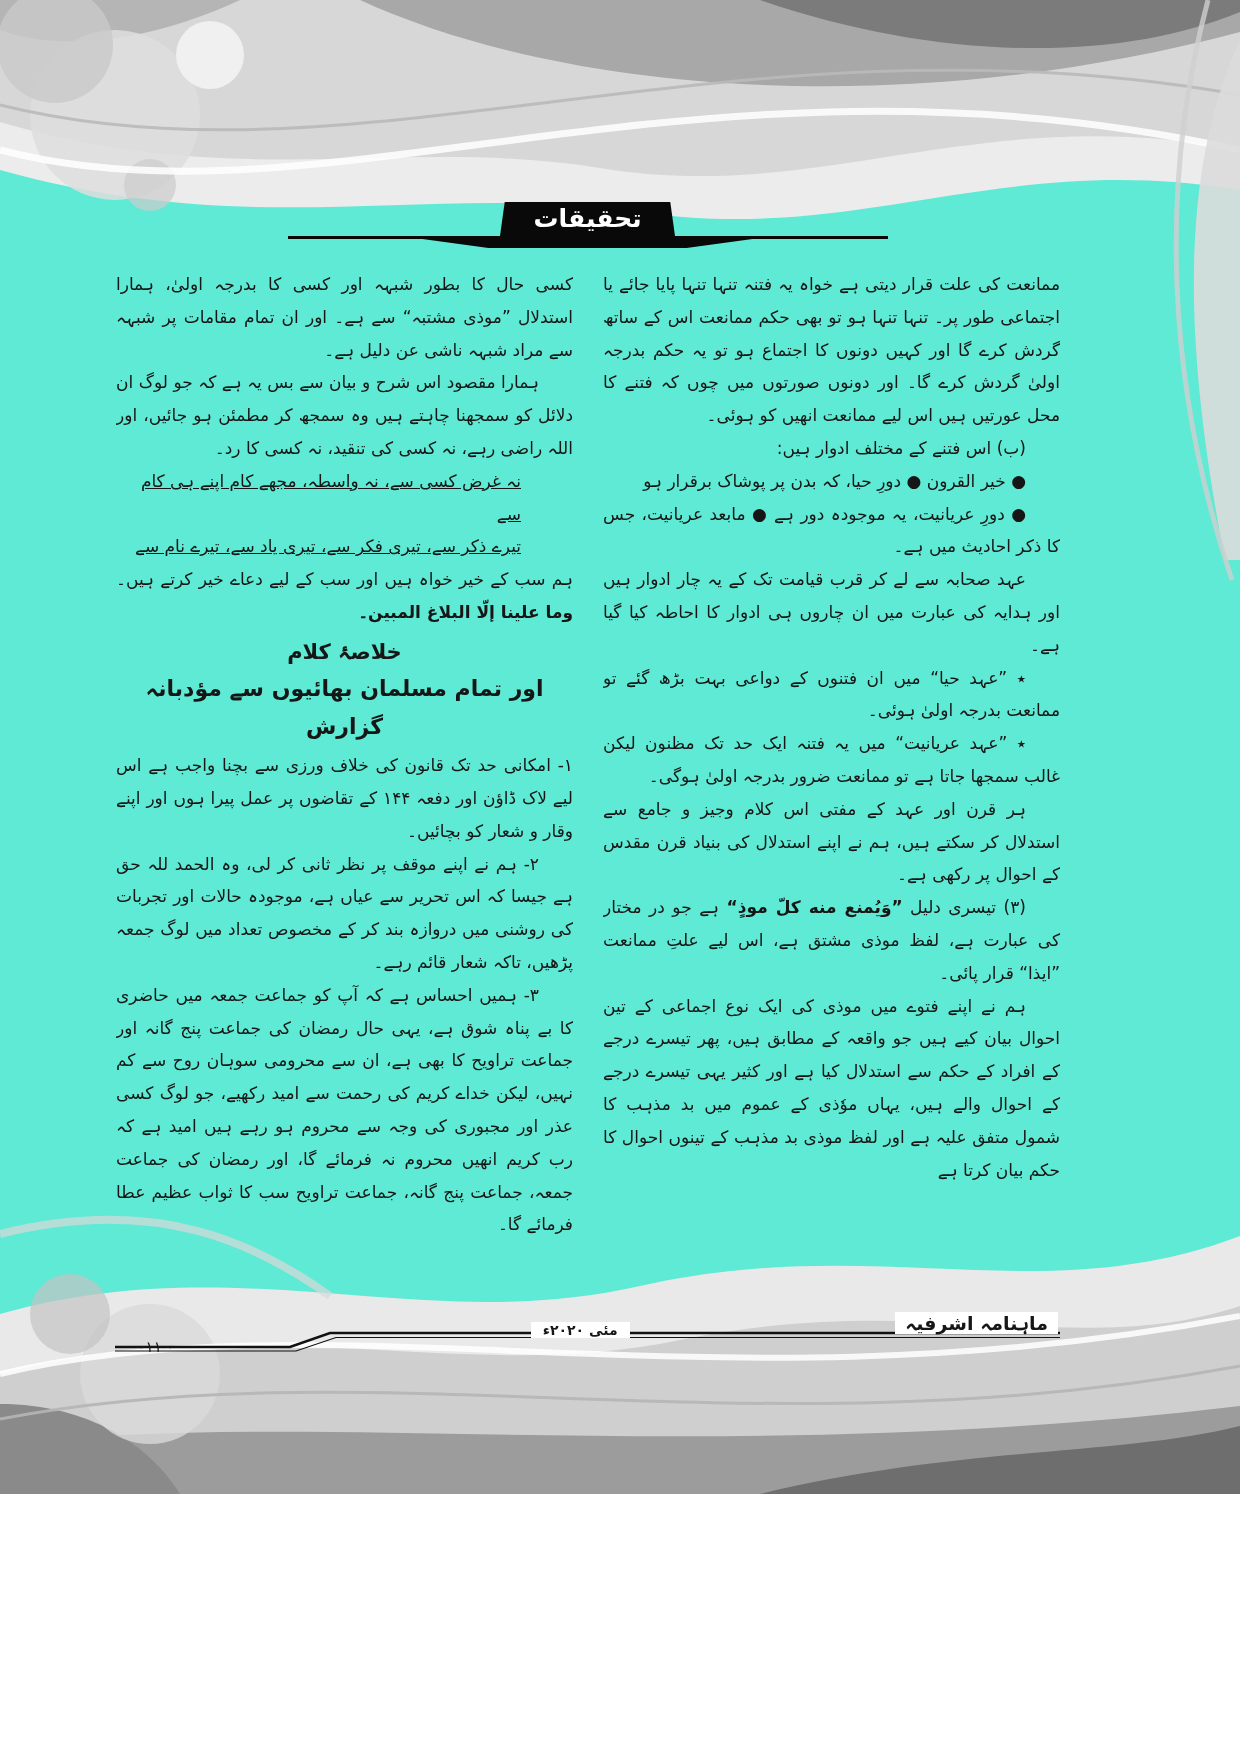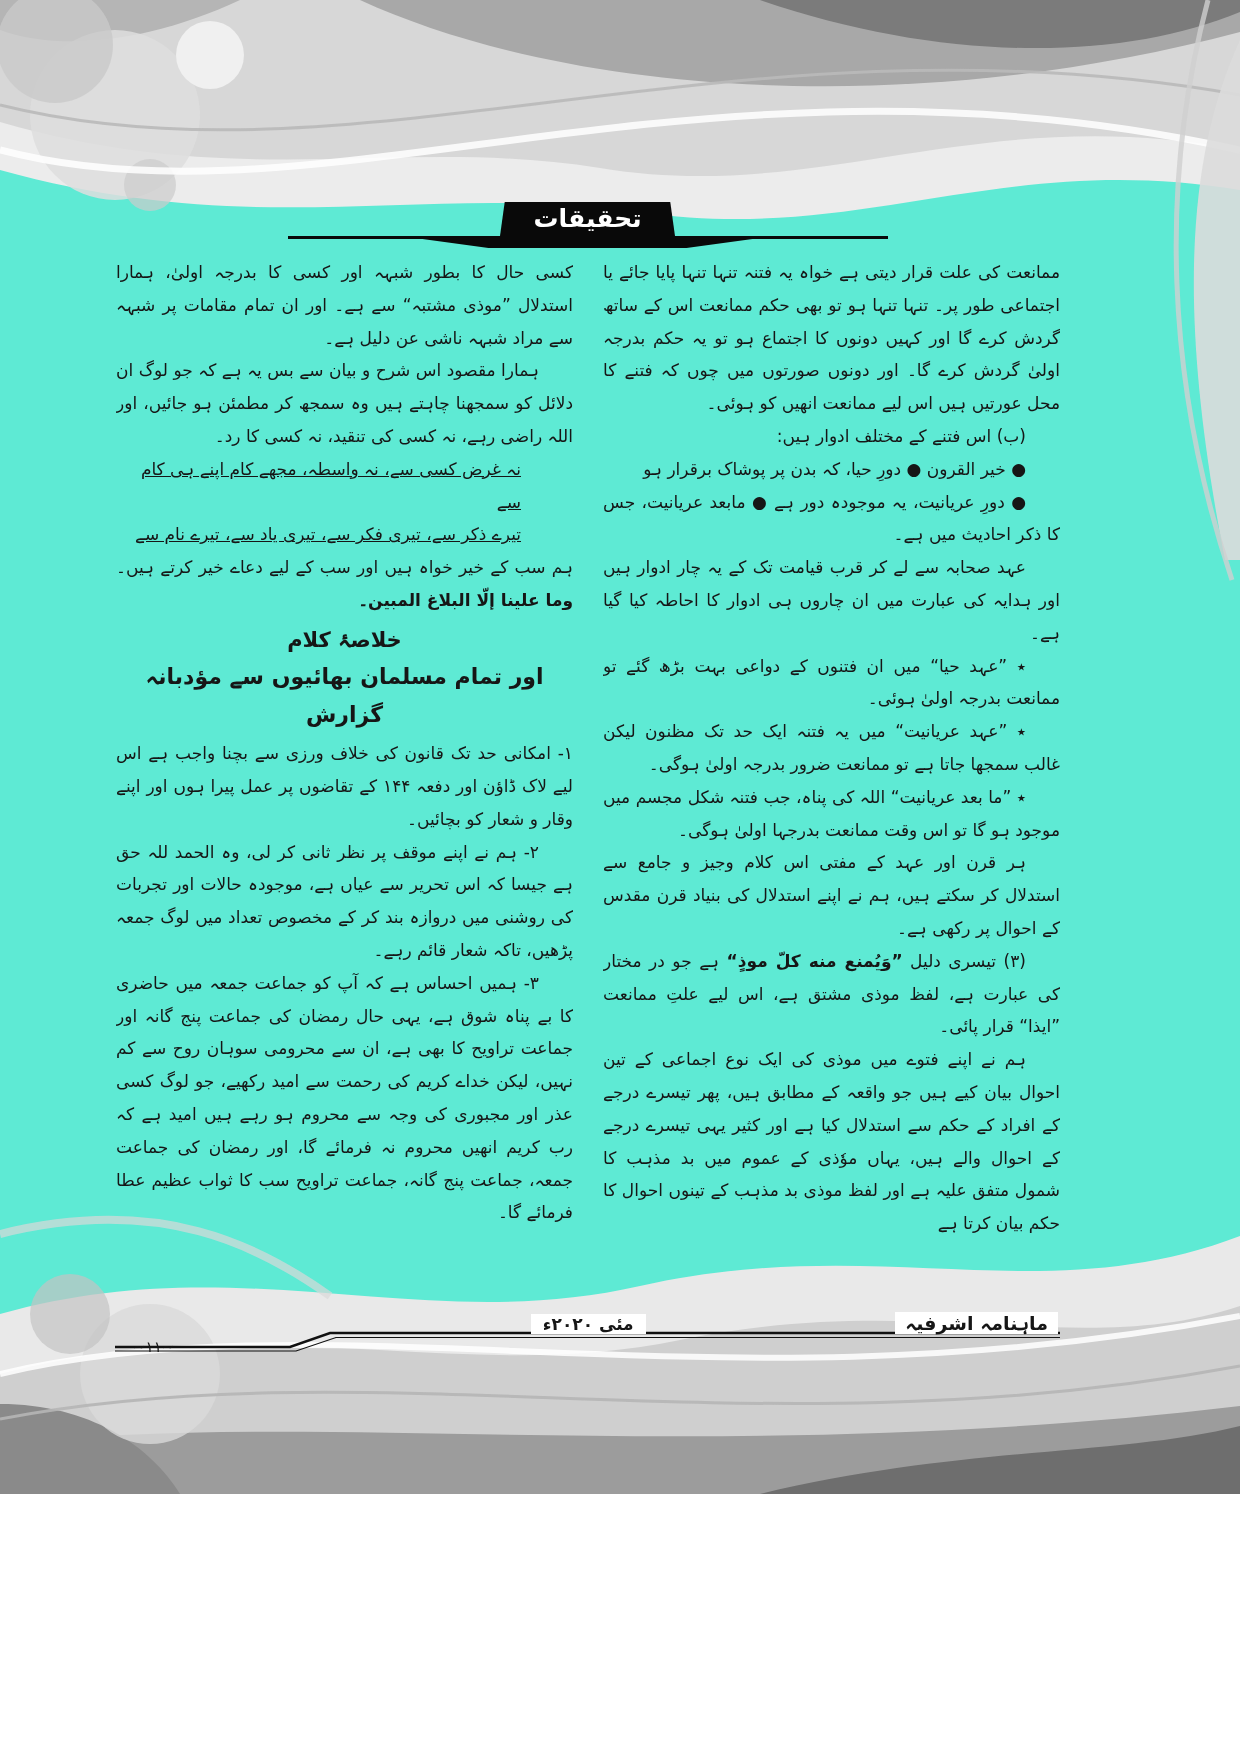"کسی حال کا بطور شبہہ" .col { margin-top: none -> 12px }
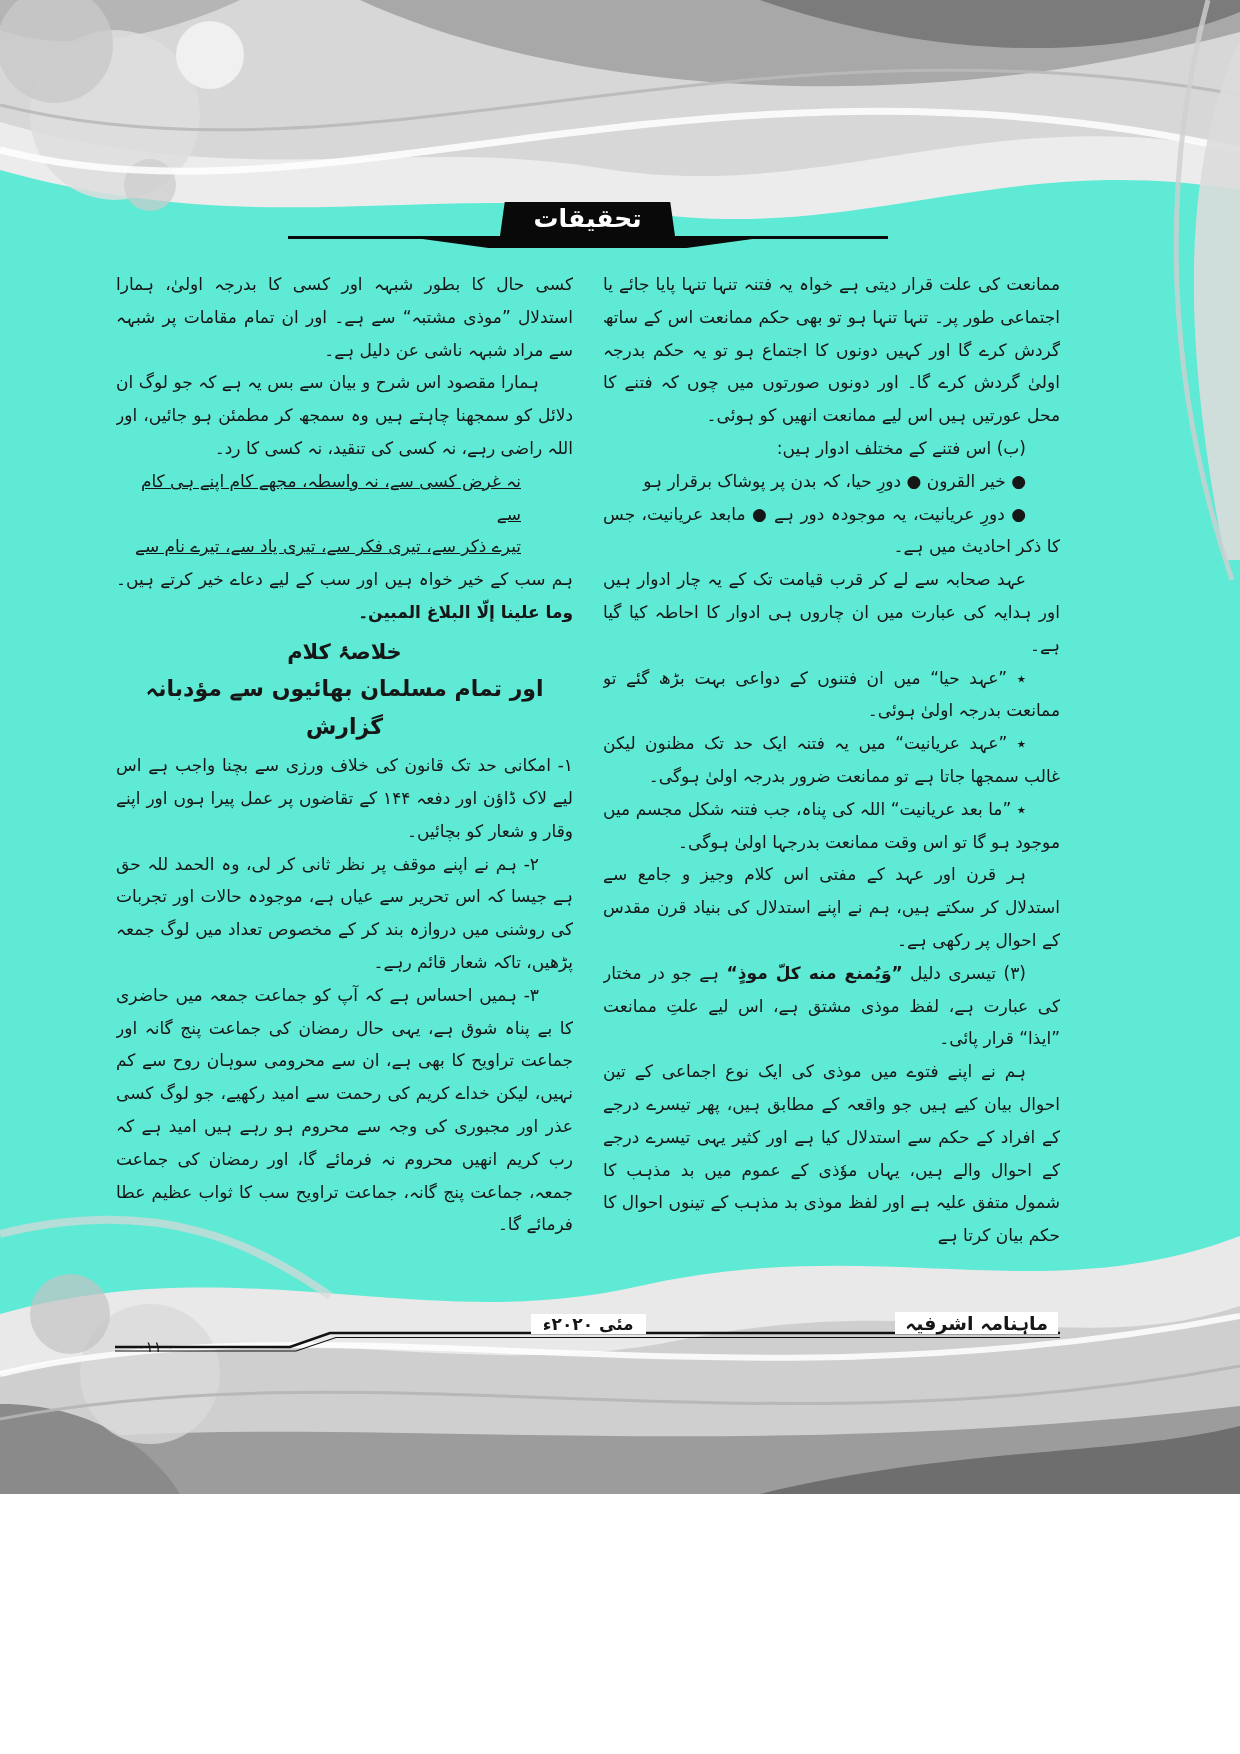"٭ ”ما بعد عریانیت“ اللہ" p.para { html: <p>٭ ”ما بعد عریانیت“ اللہ کی پناہ، جب فتنہ شکل مجسم میں موجود ہو گا تو اس وقت ممانعت بدرجہا اولیٰ ہوگی۔</p> -> none }
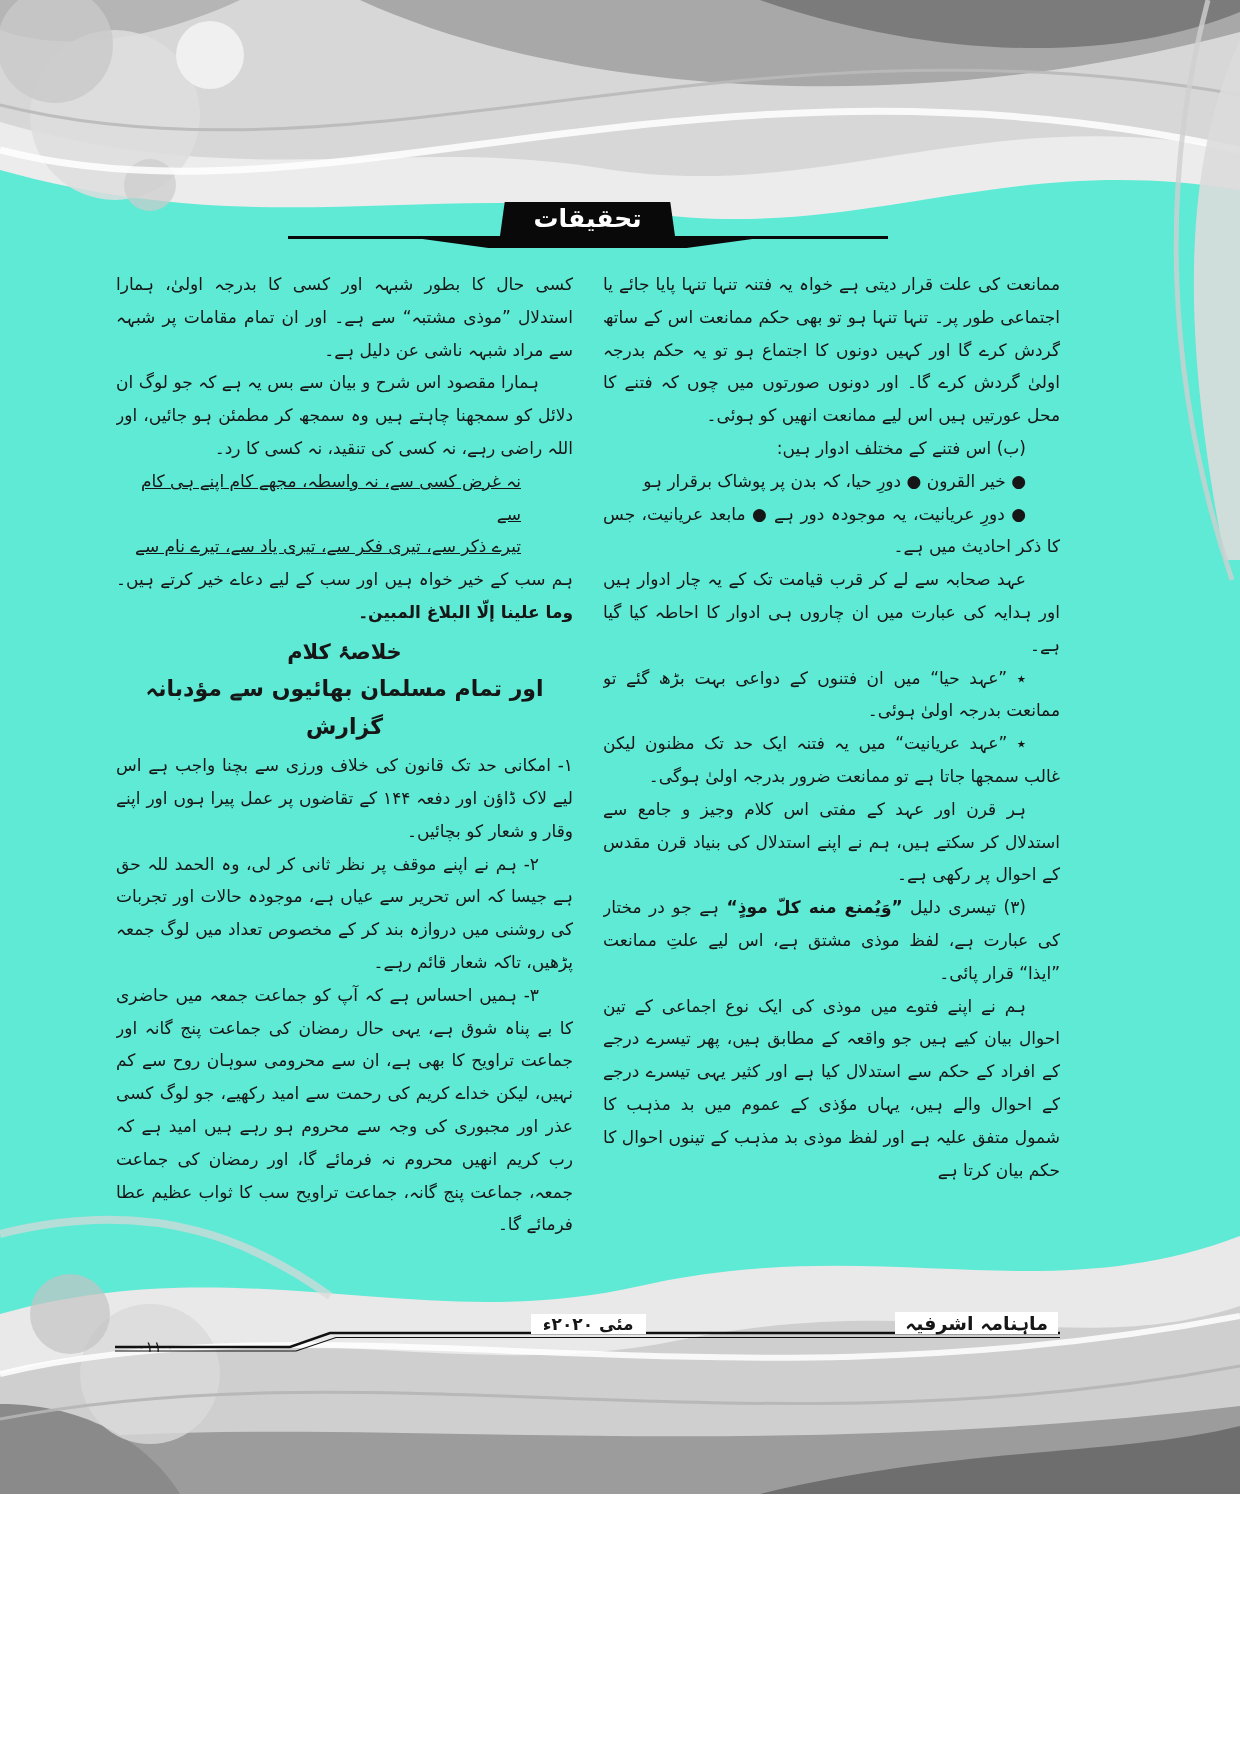"مئی ۲۰۲۰ء" .footer-date { font-size: 17px -> 14px; top: 0 -> 8px }
